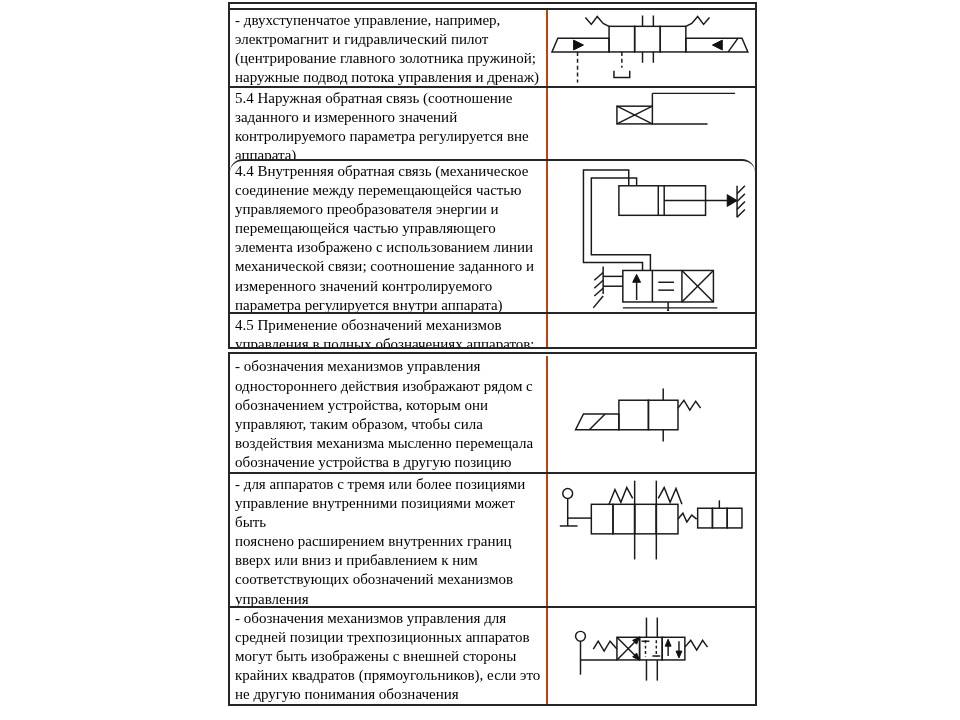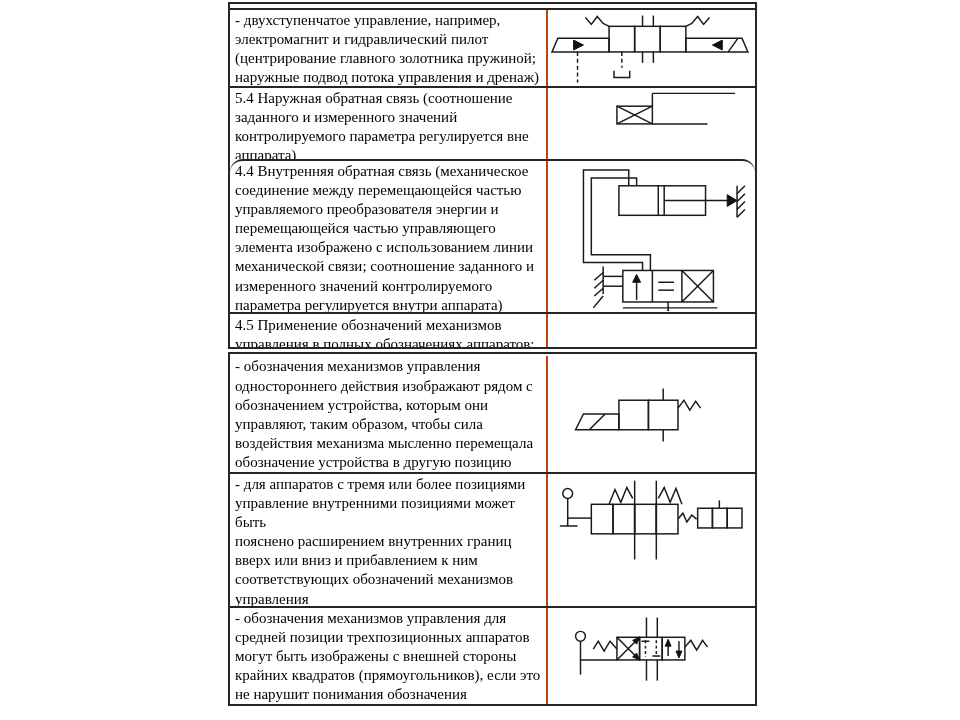"- обозначения механизмов управления для" div.txt { text: нарушит -> другую }
